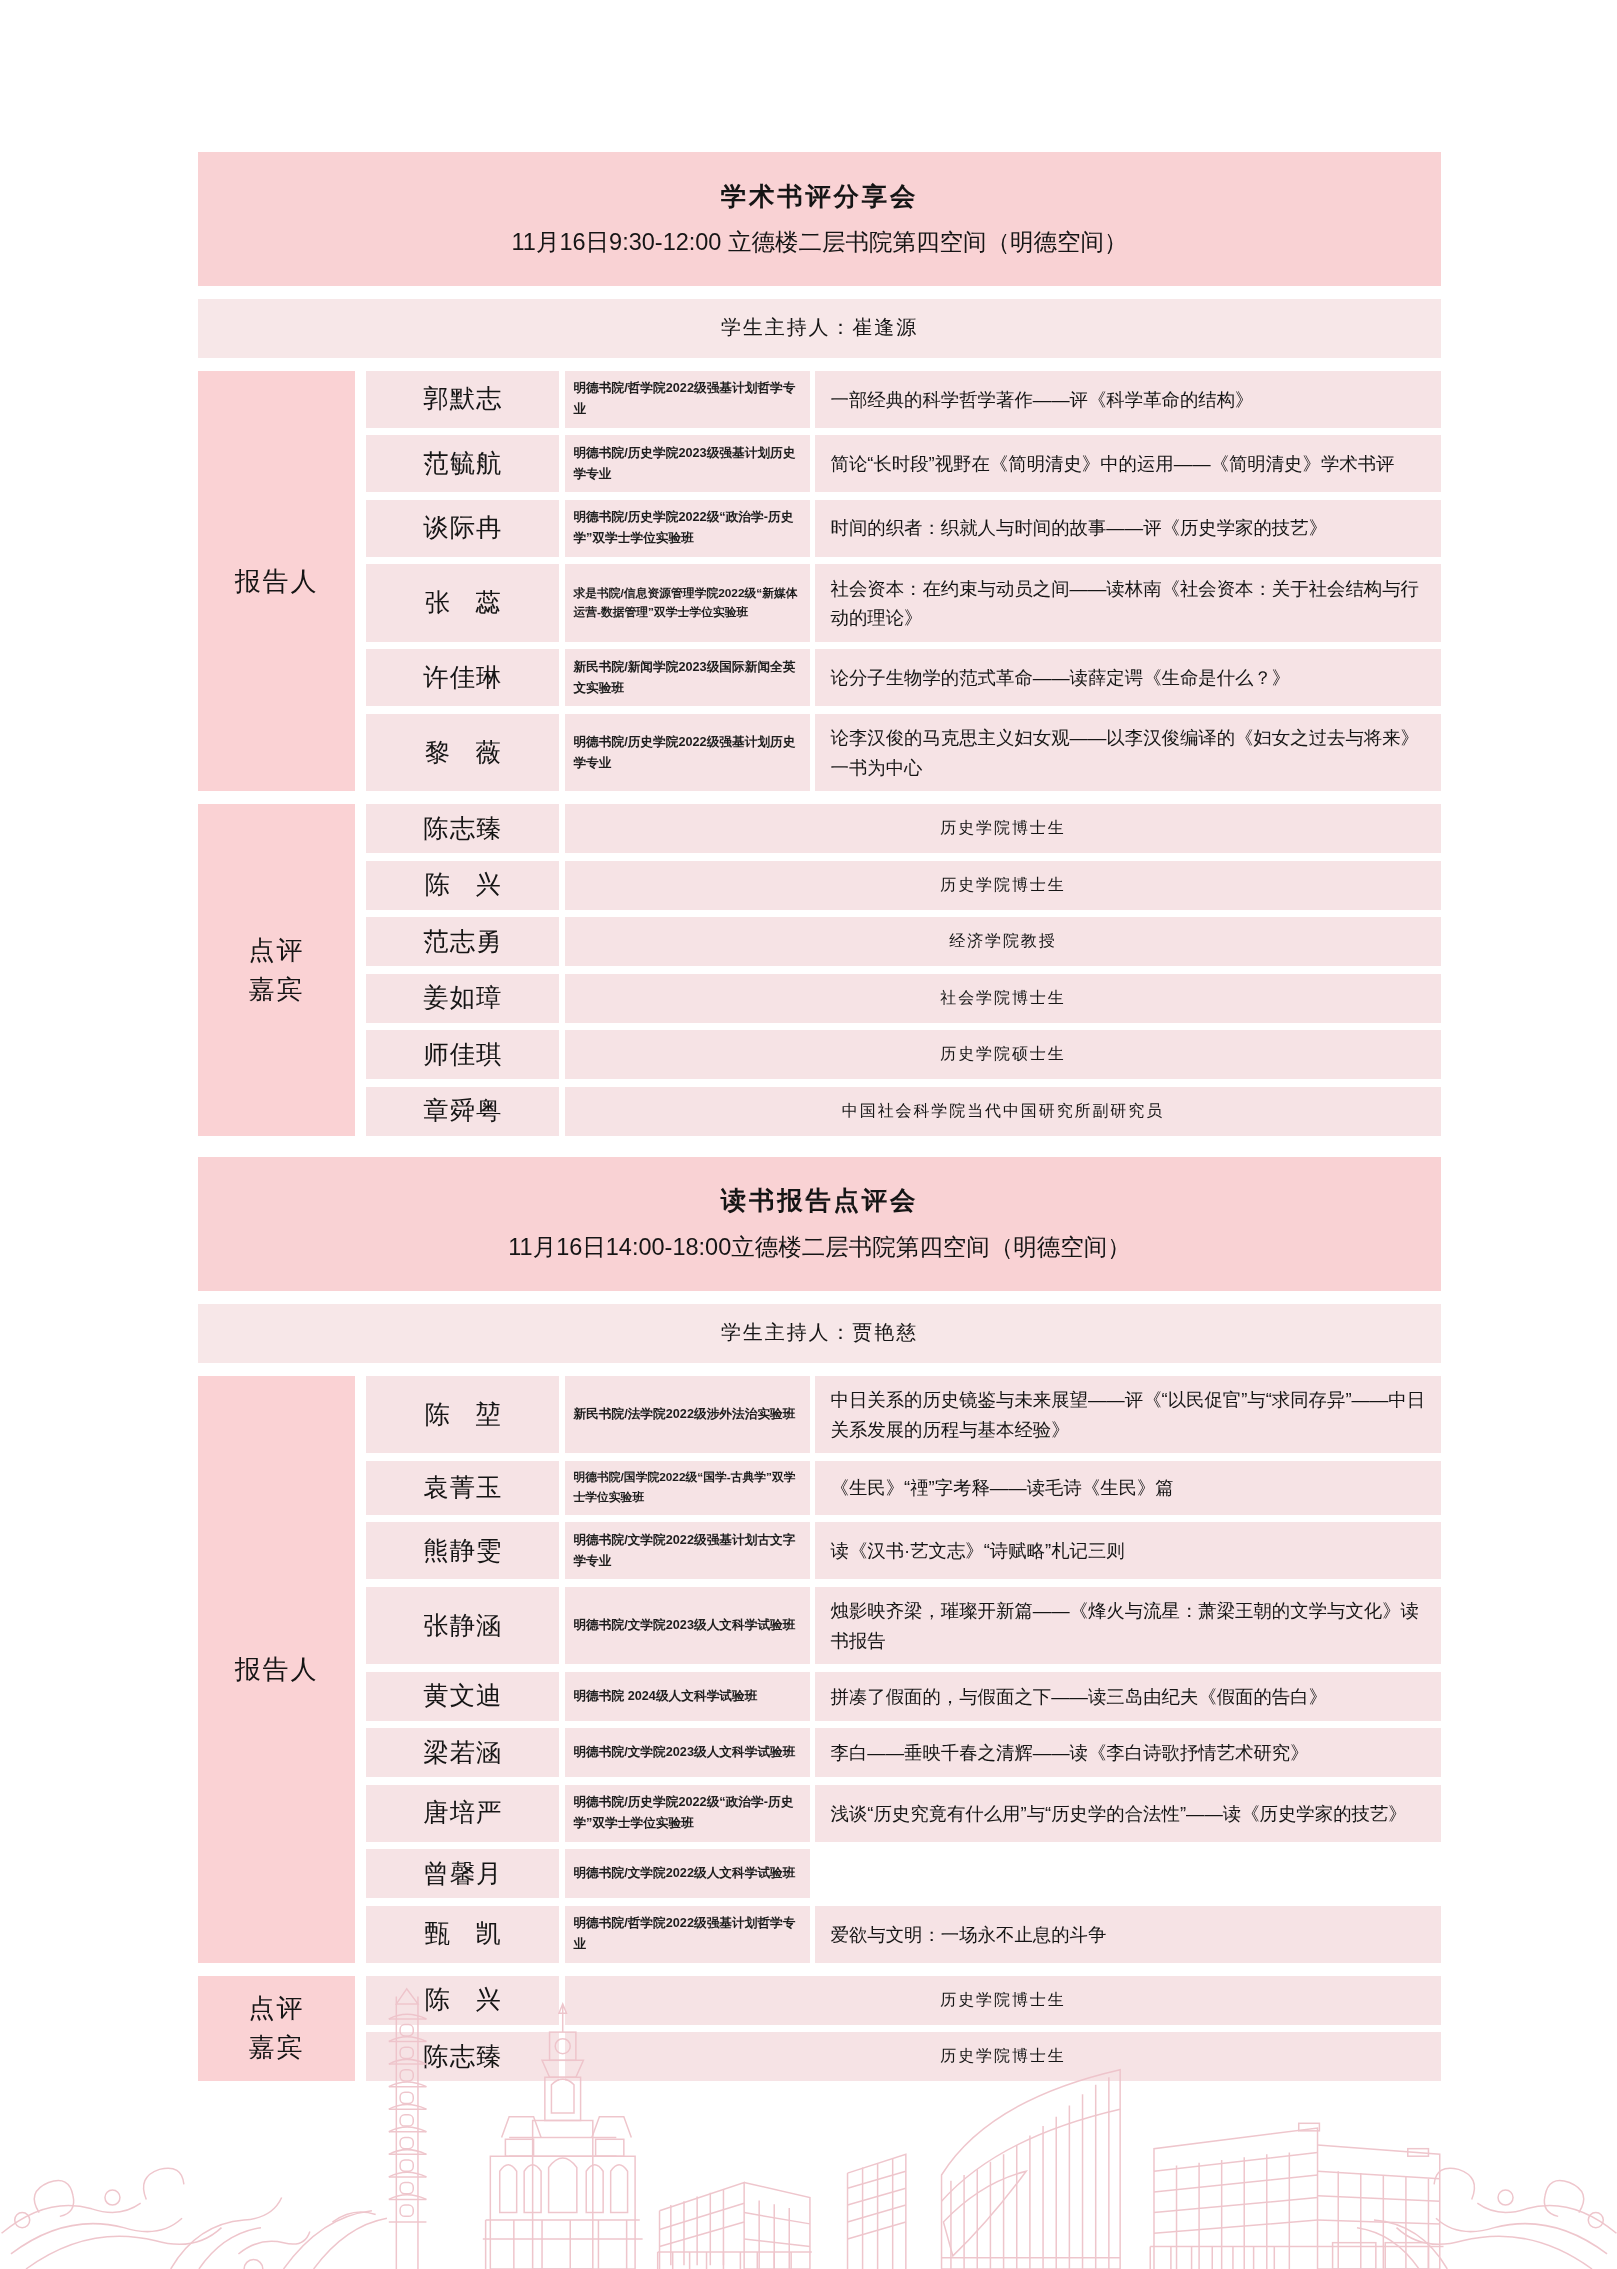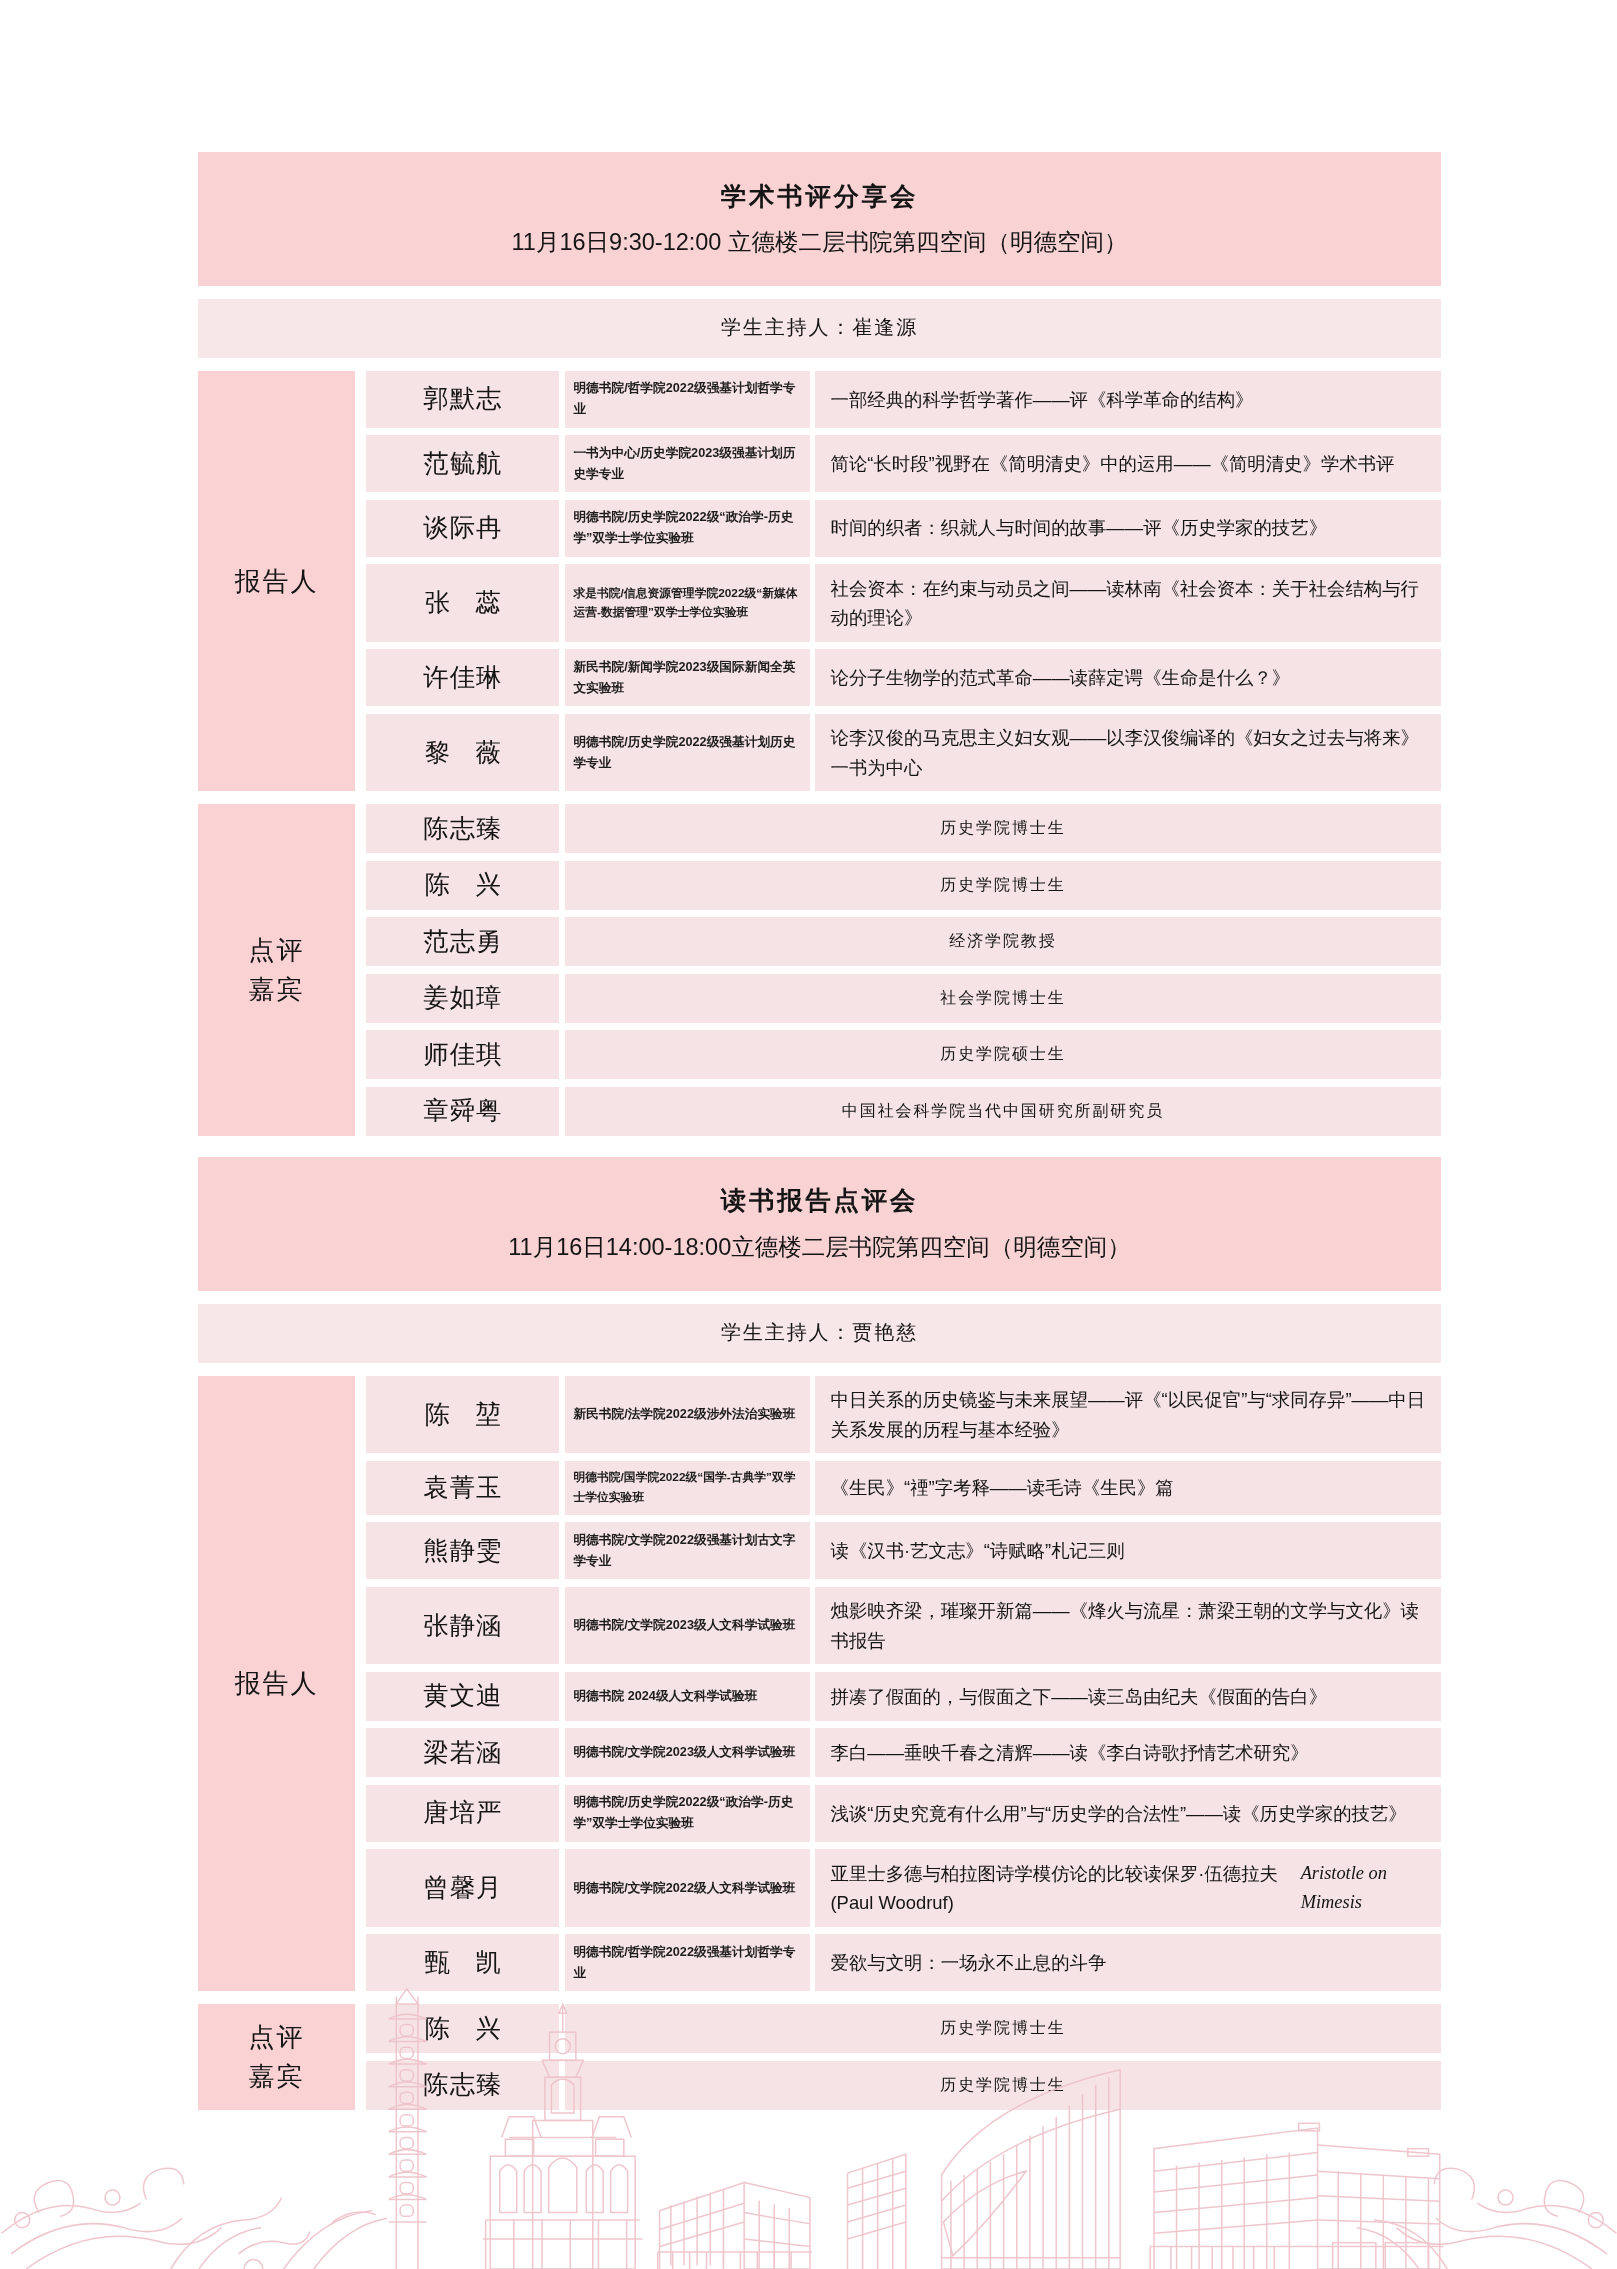"一书为中心/历史学院2023级强基计划历史学专业" div.c-aff { text: 一书为中心/ -> 明德书院/ }
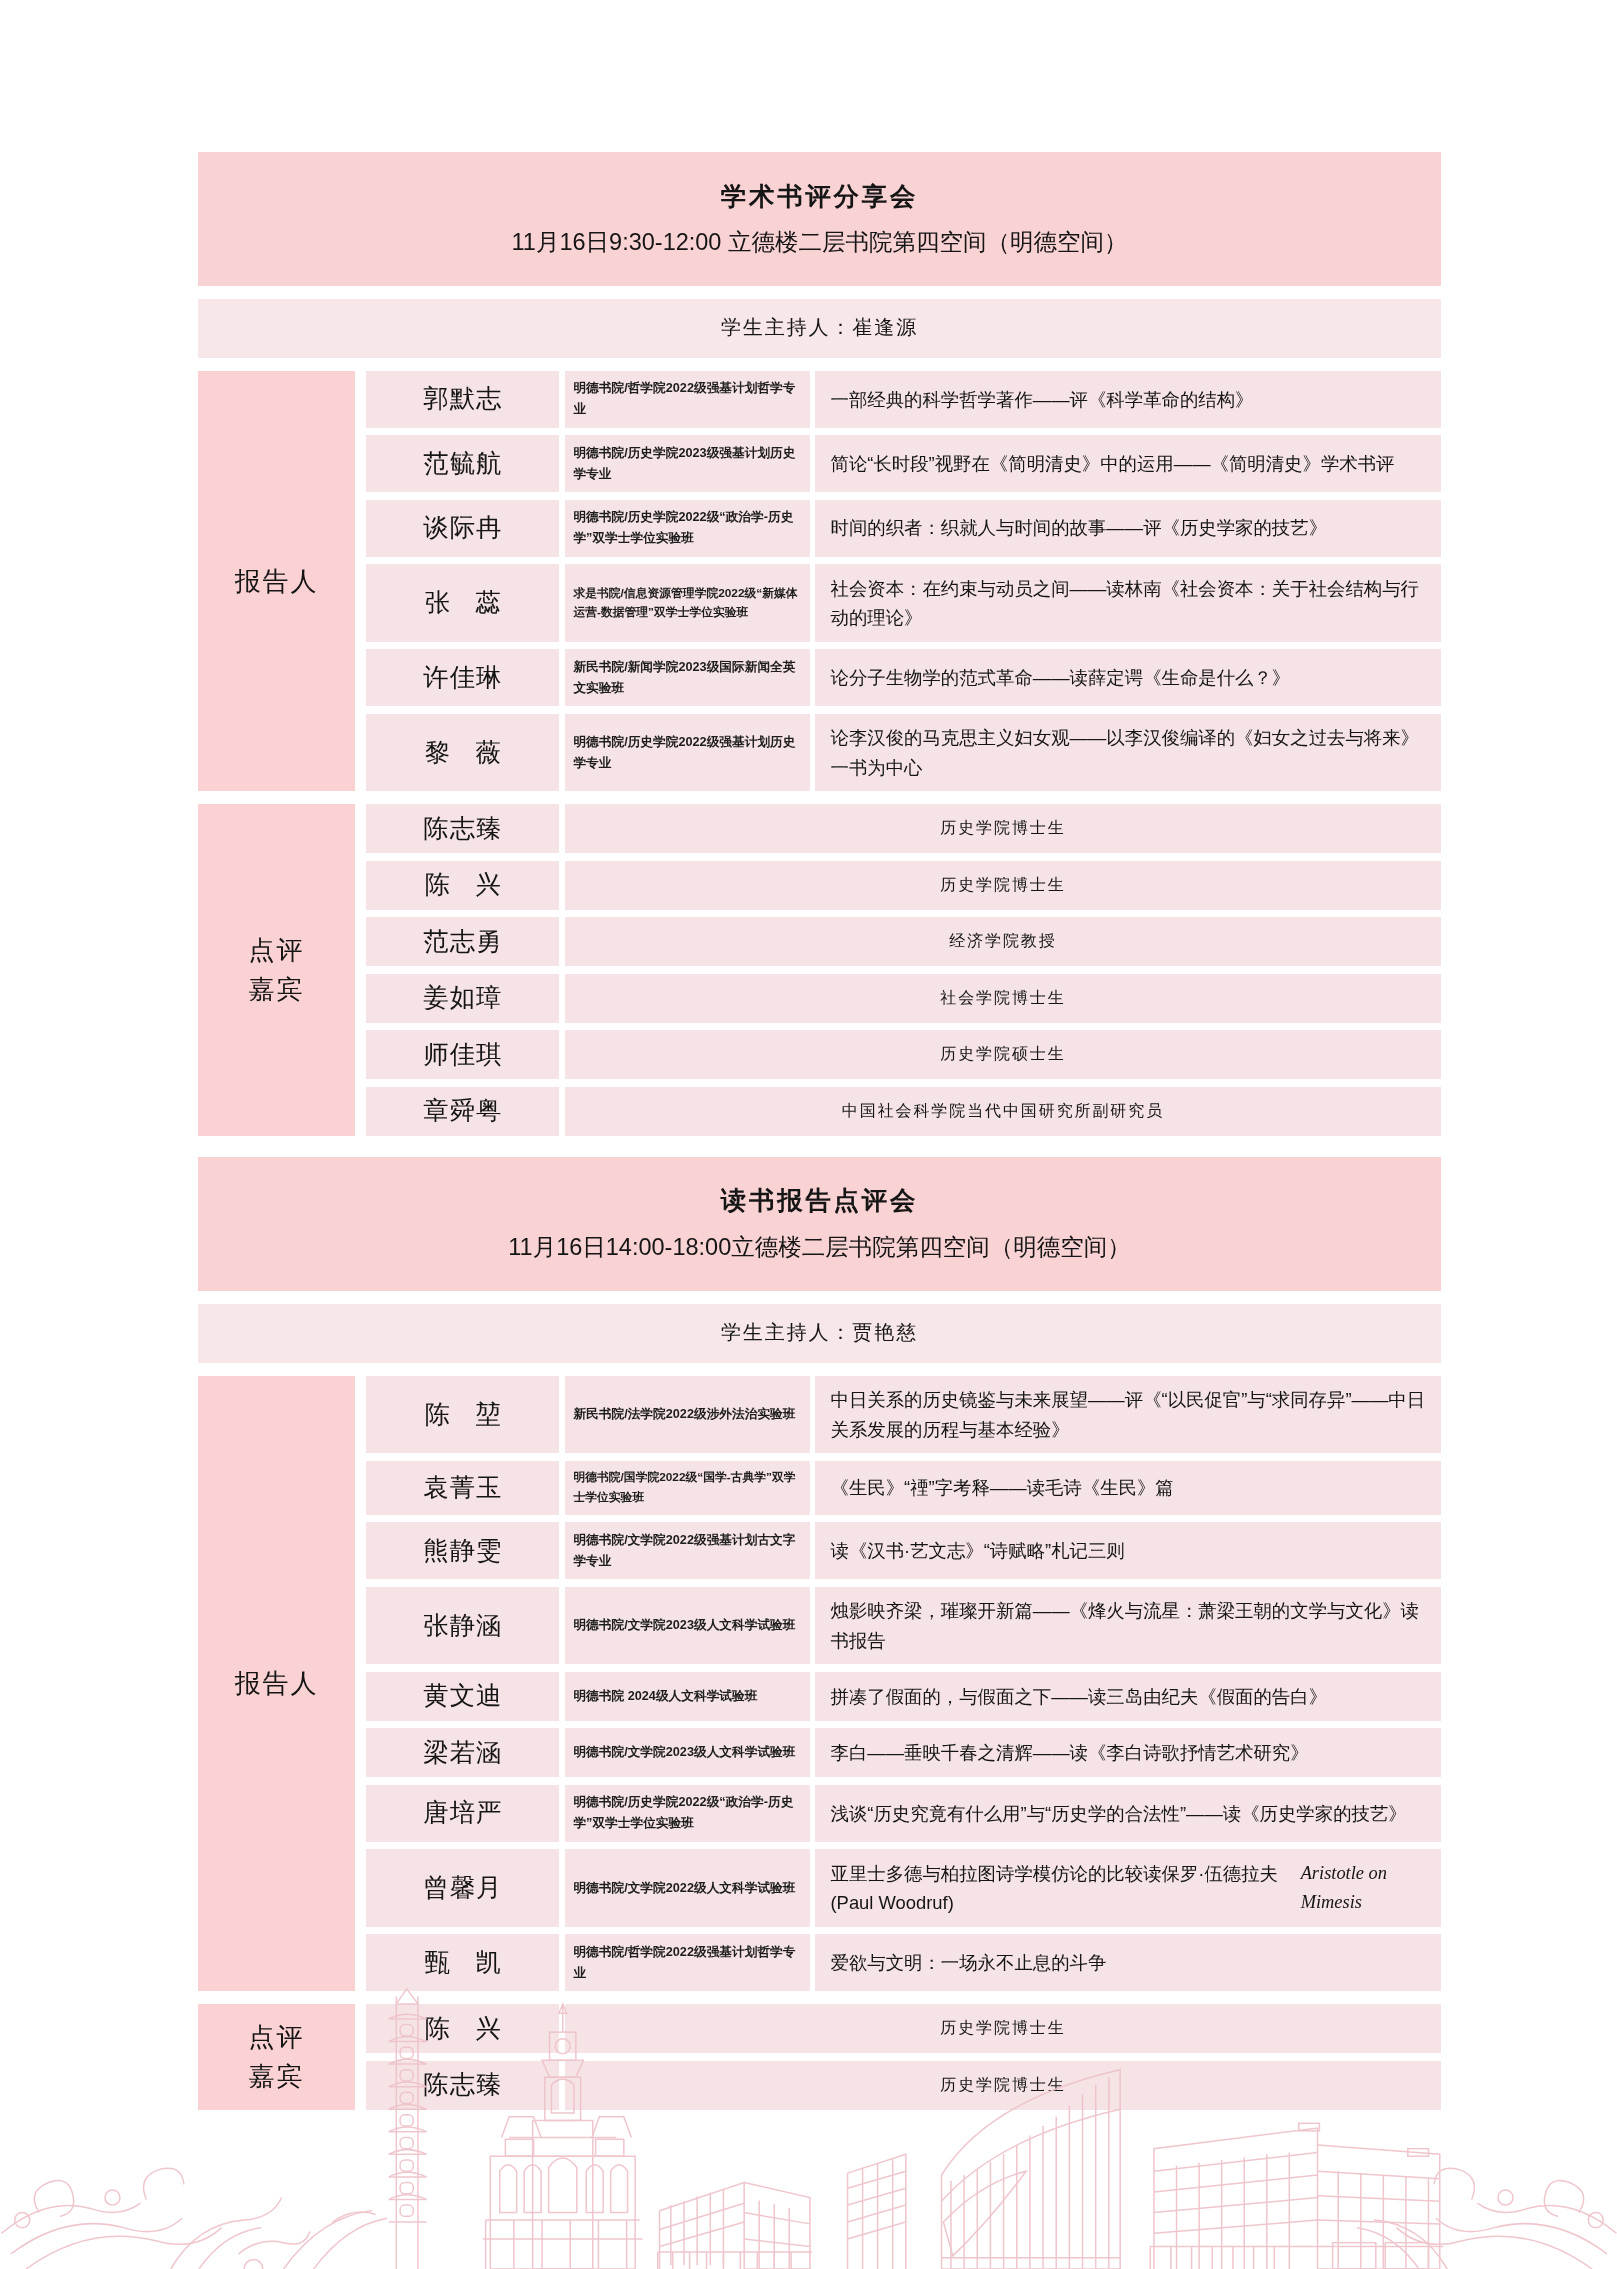"亚里士多德与柏拉图诗学模仿论的比较读保罗·伍德拉夫(Paul Woodruf)" div.c-topic { html: <div> <span>亚里士多德与柏拉图诗学模仿论的比较读保罗·伍德拉夫(Paul Woodruf)</span> <span>Aristotle on Mimesis</span> </div> -> none }
